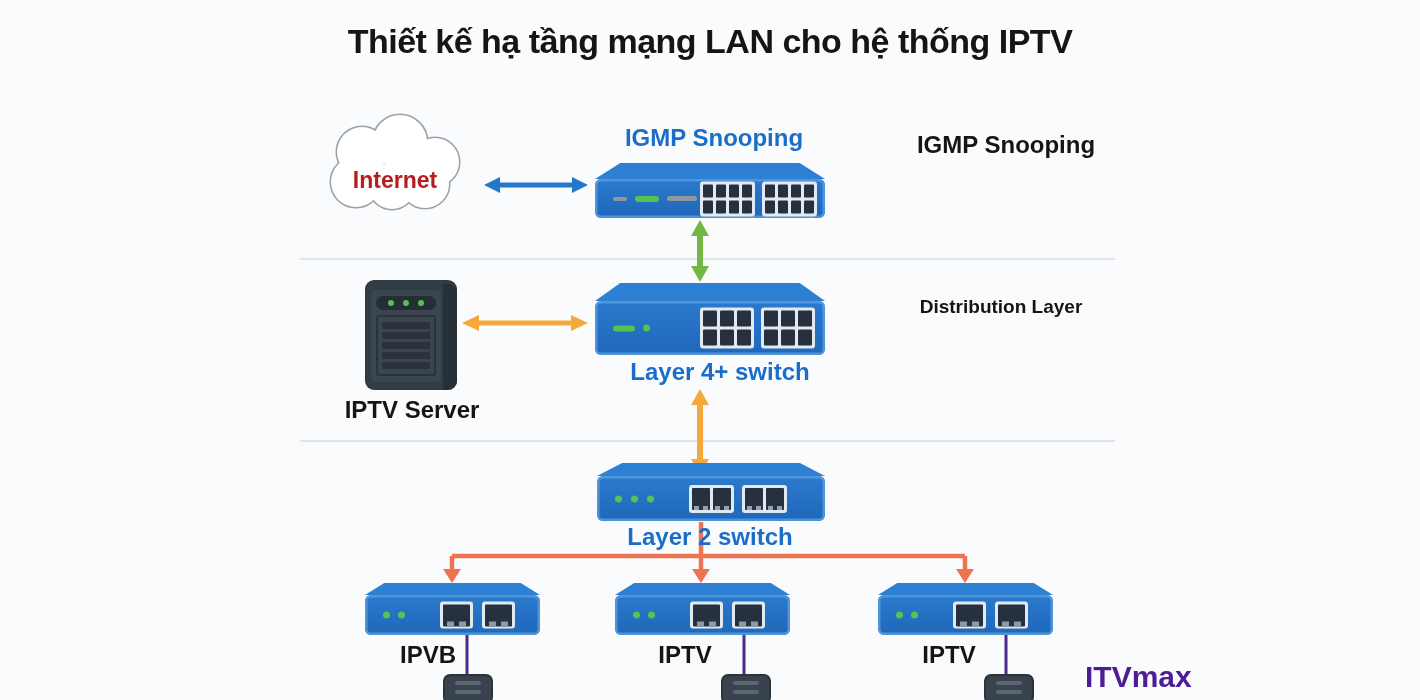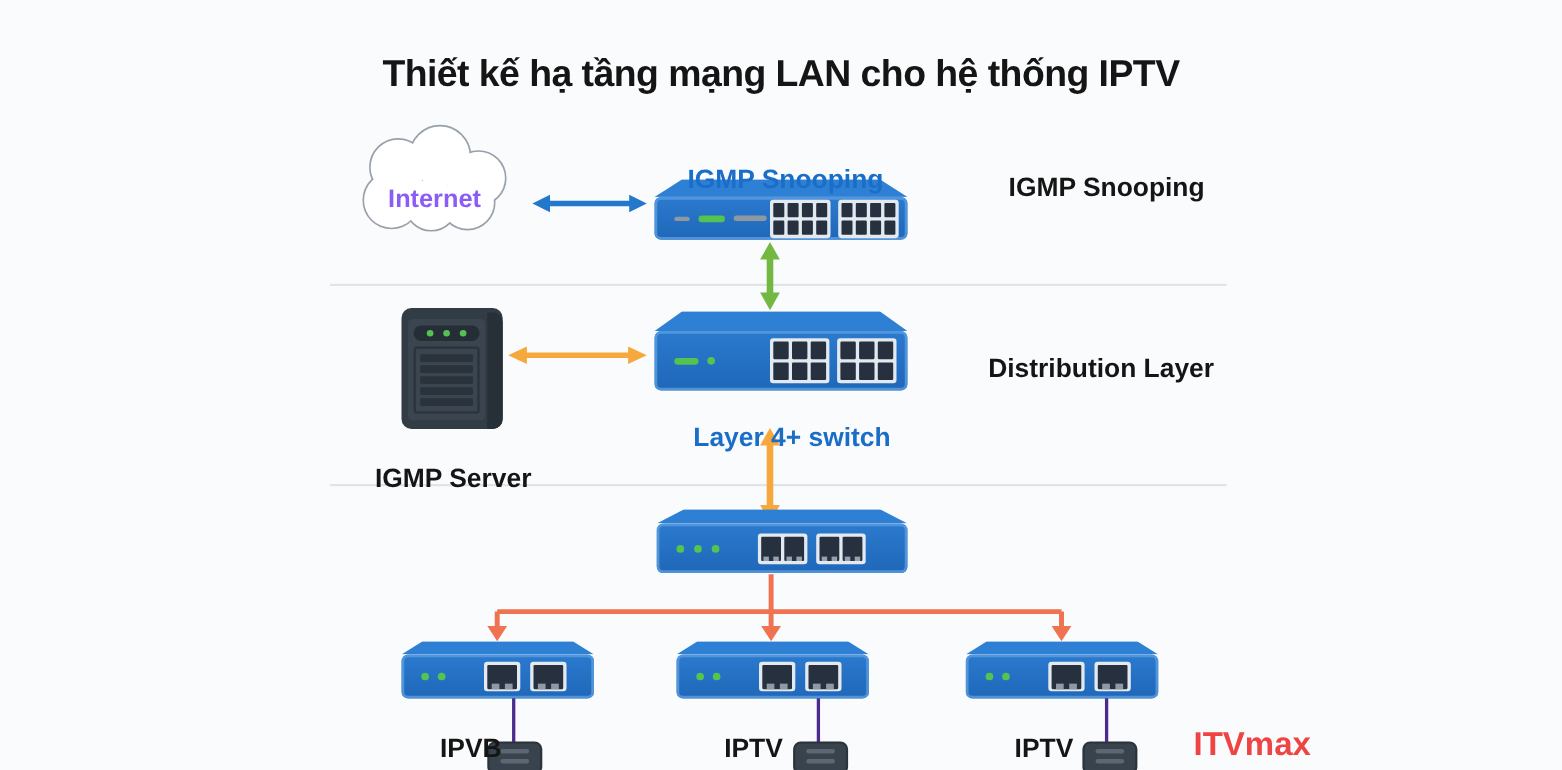"Thiết kế hạ tầng mạng" .lbl { margin-top: 26px -> none }
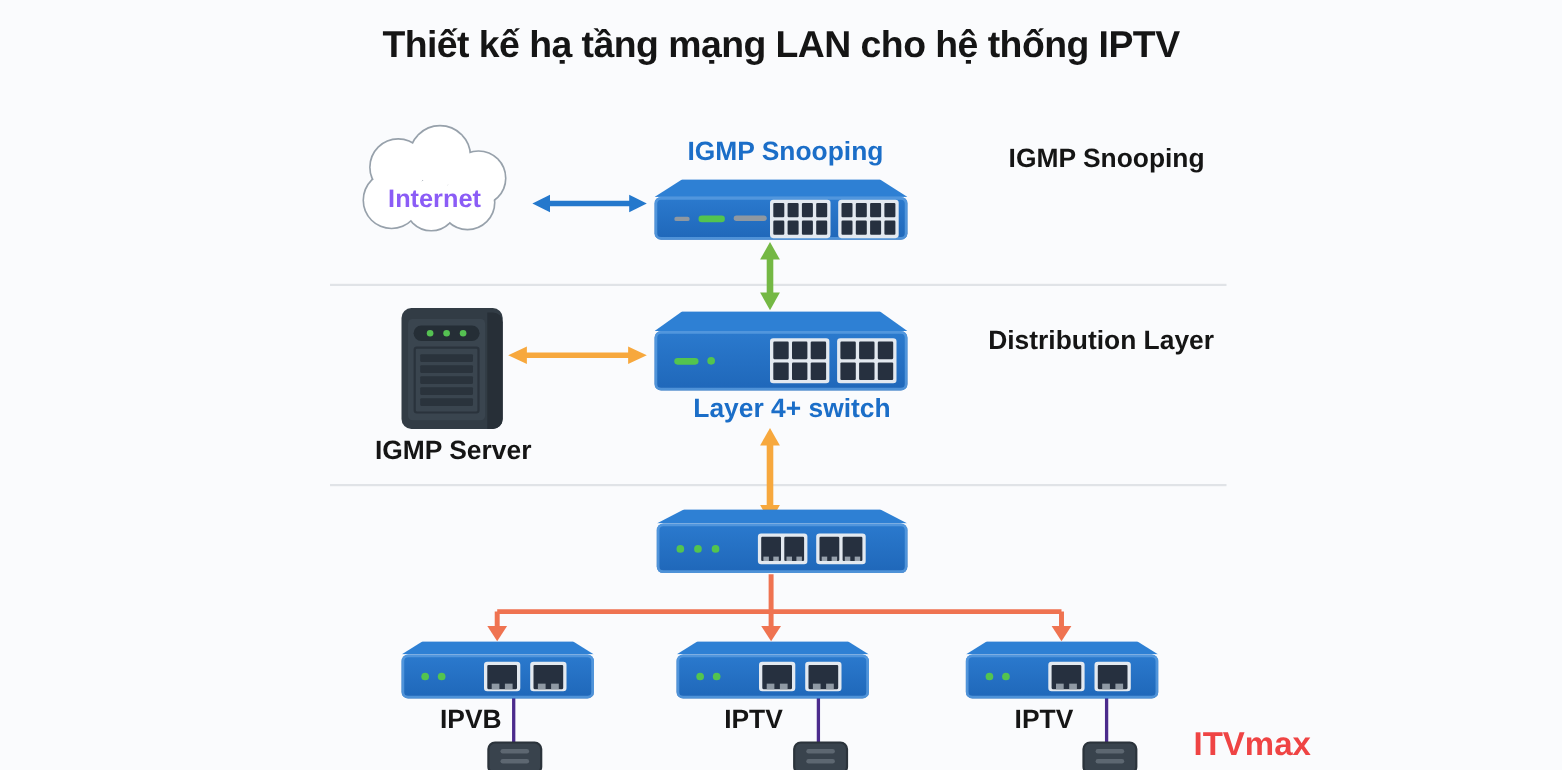"Internet" .cloud-label { color: #8b5cf6 -> #b91c1c }
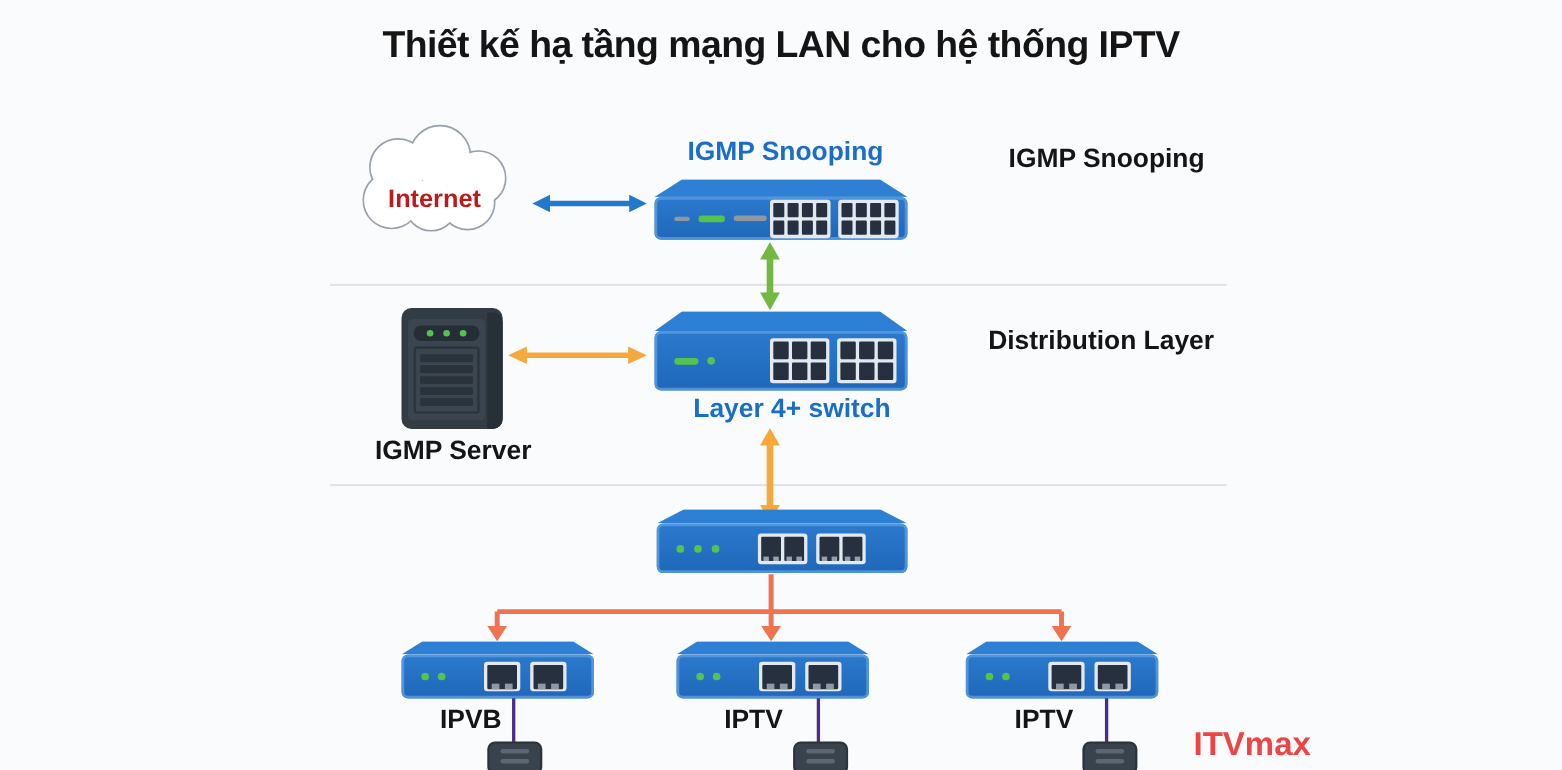"Distribution Layer" div.lbl { font-size: 24px -> 19px }
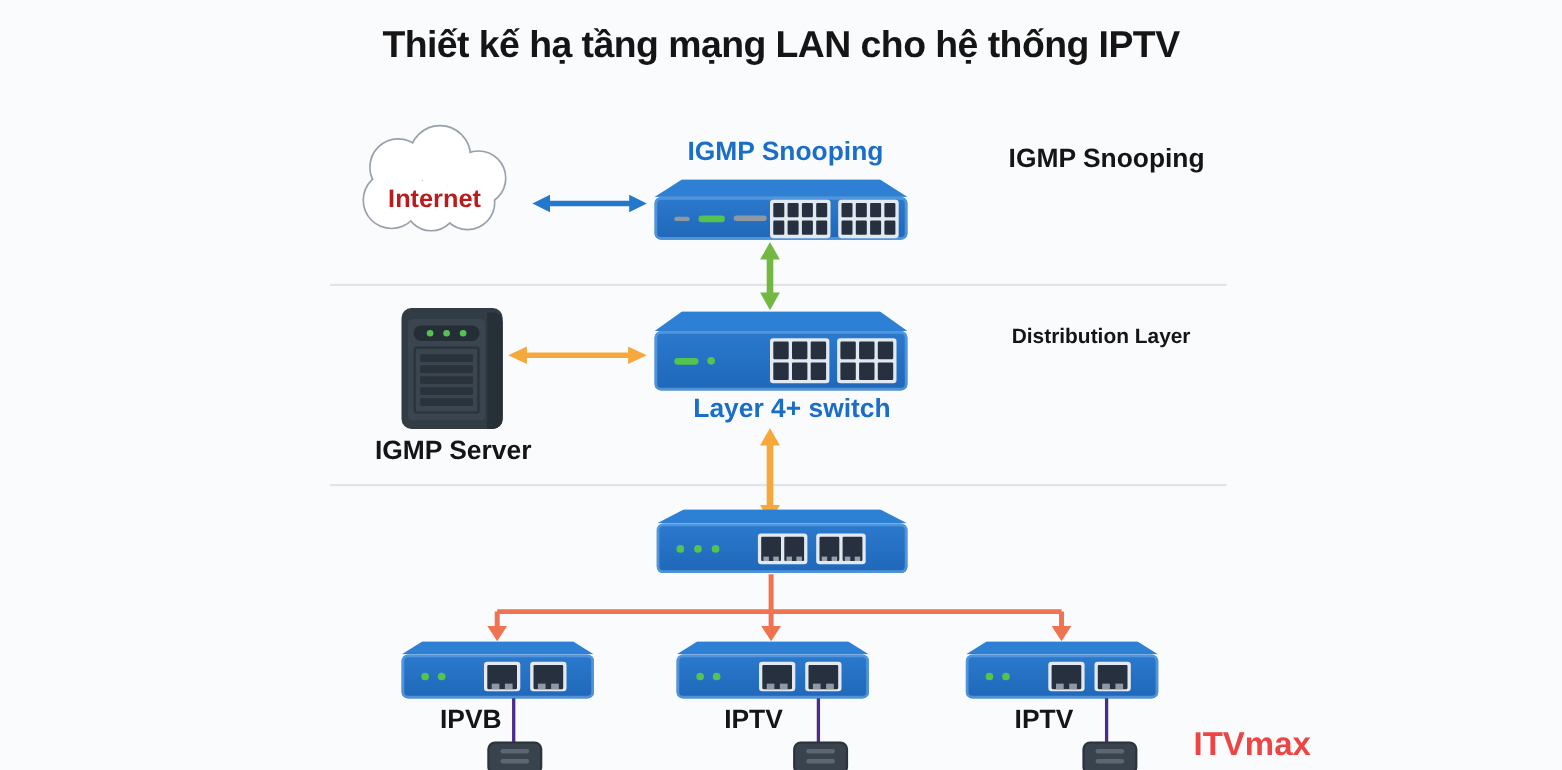"IGMP Server" div.lbl { text: IGMP -> IPTV }
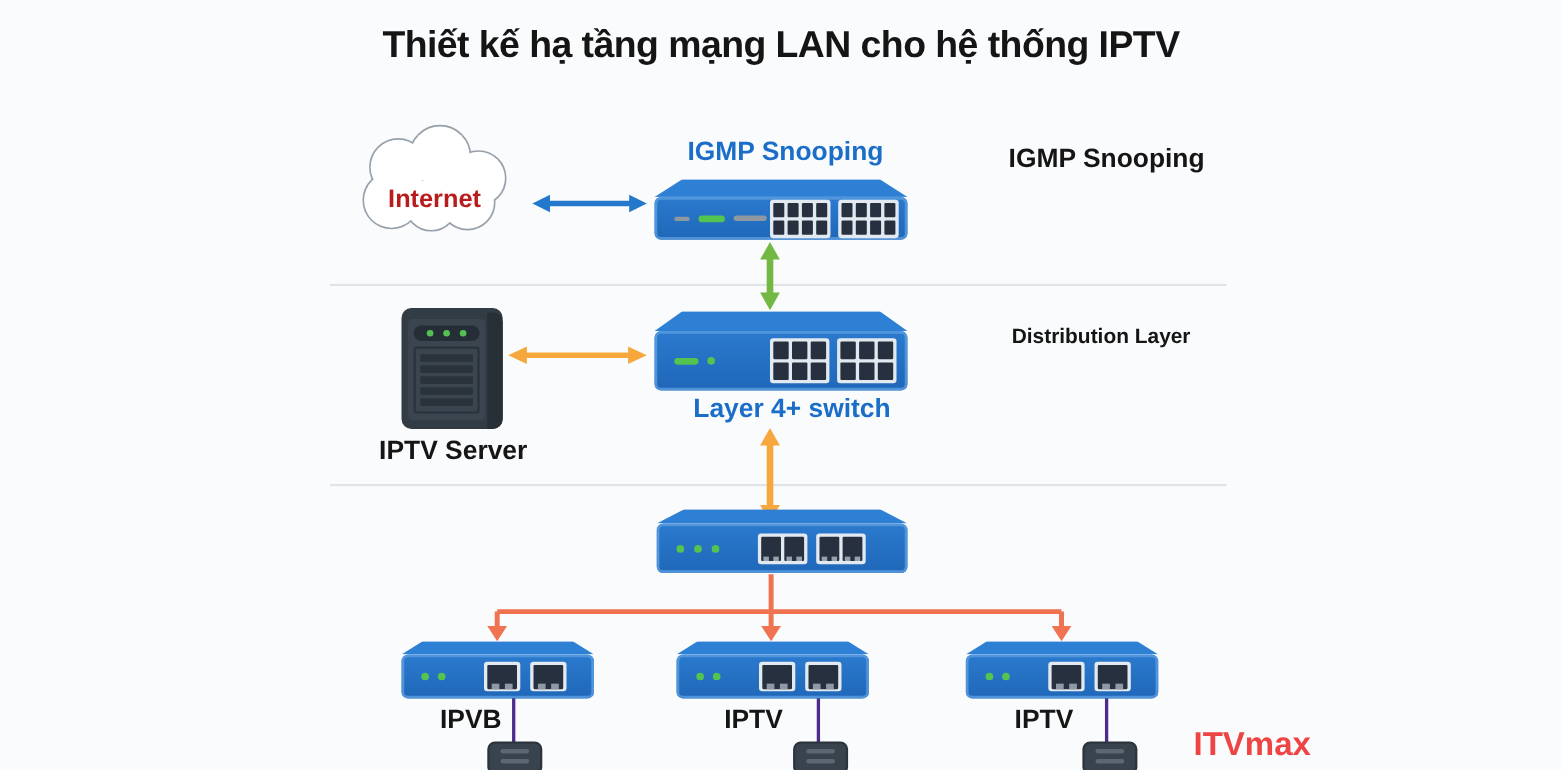"Layer 2 switch" div.lbl { html: none -> <div>Layer 2 switch</div> }
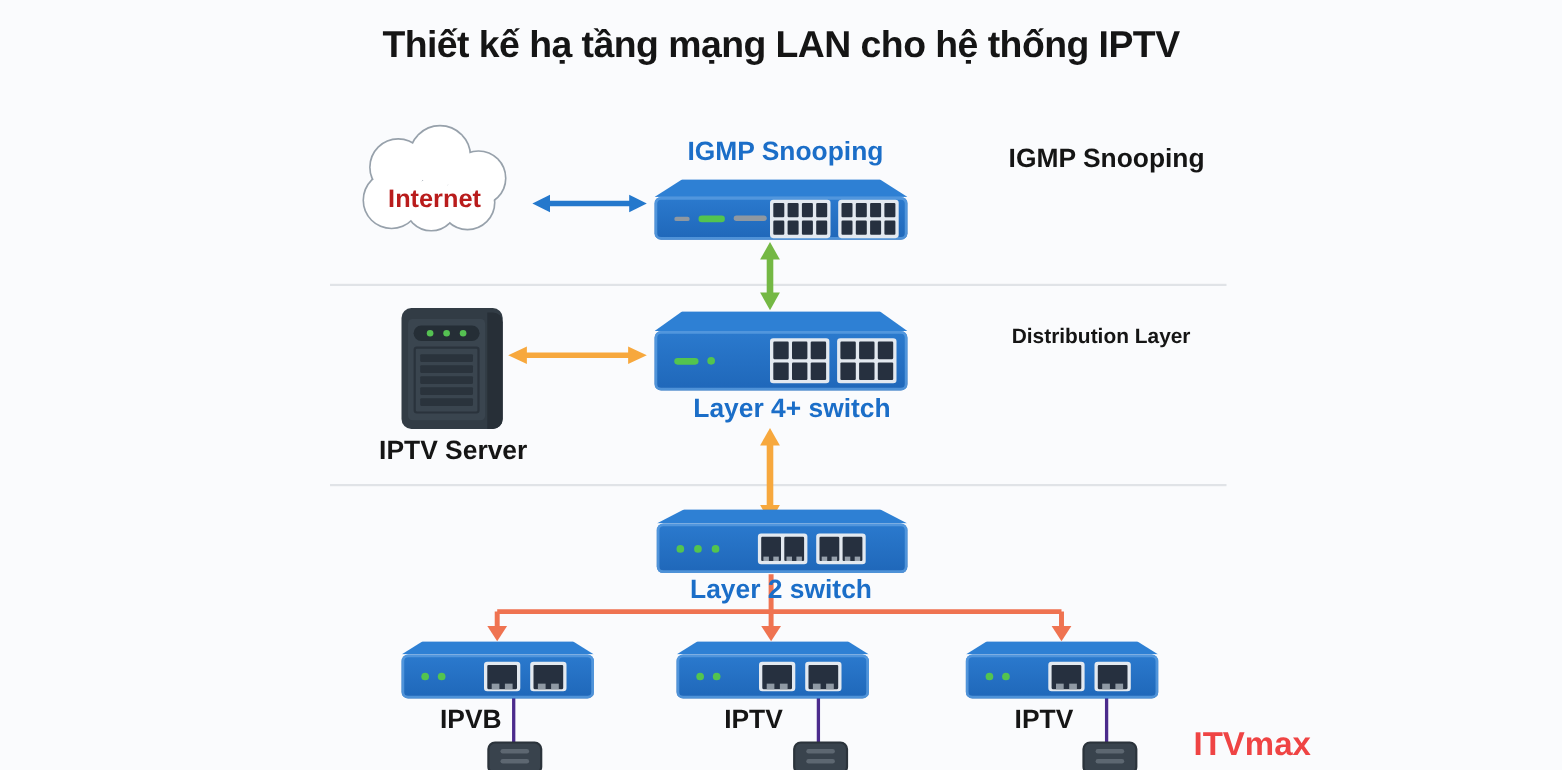"ITVmax" #logo { color: #ef4444 -> #4c1d95 }
